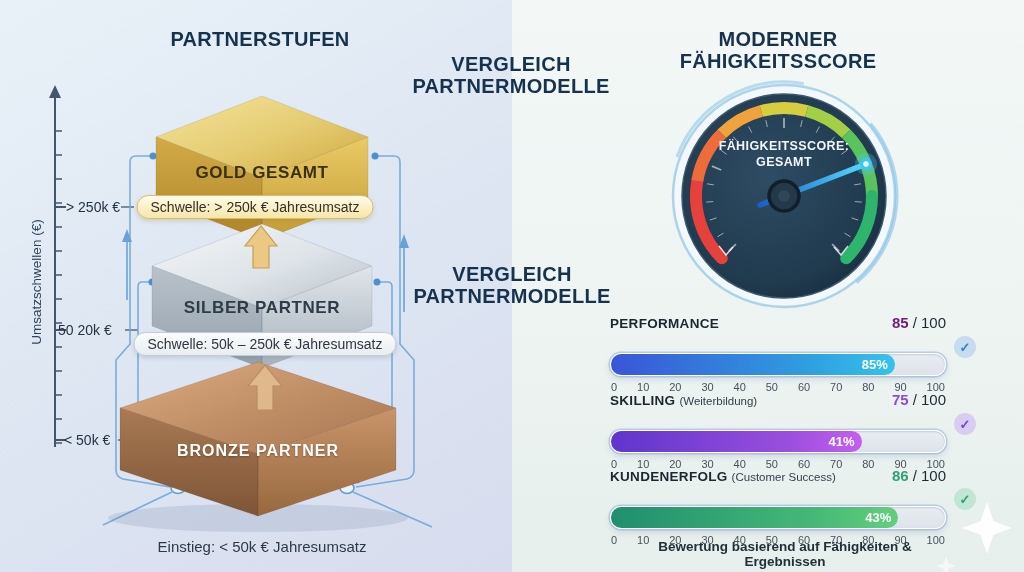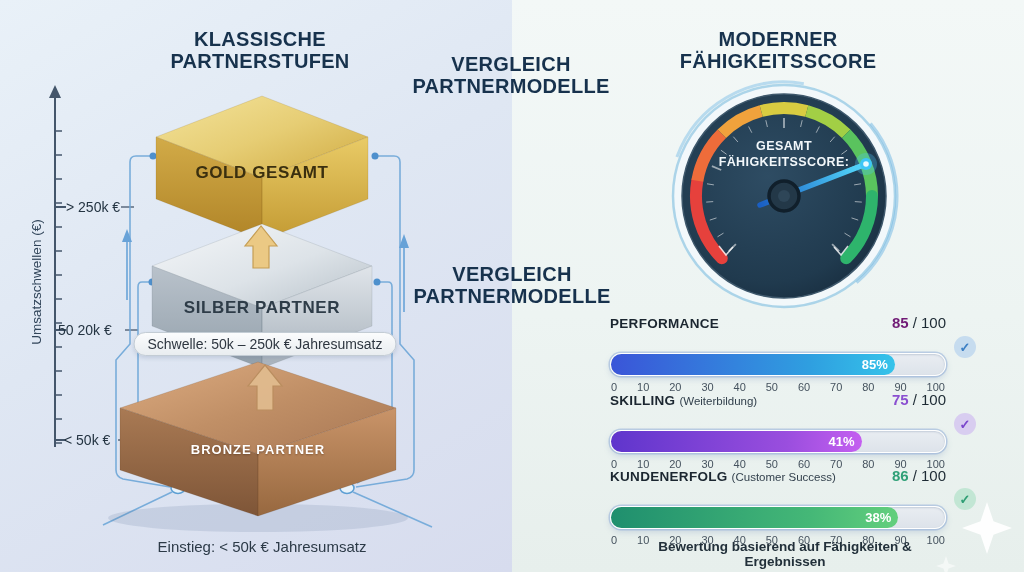"KLASSISCHE" div { html: <div>KLASSISCHE</div> -> none }
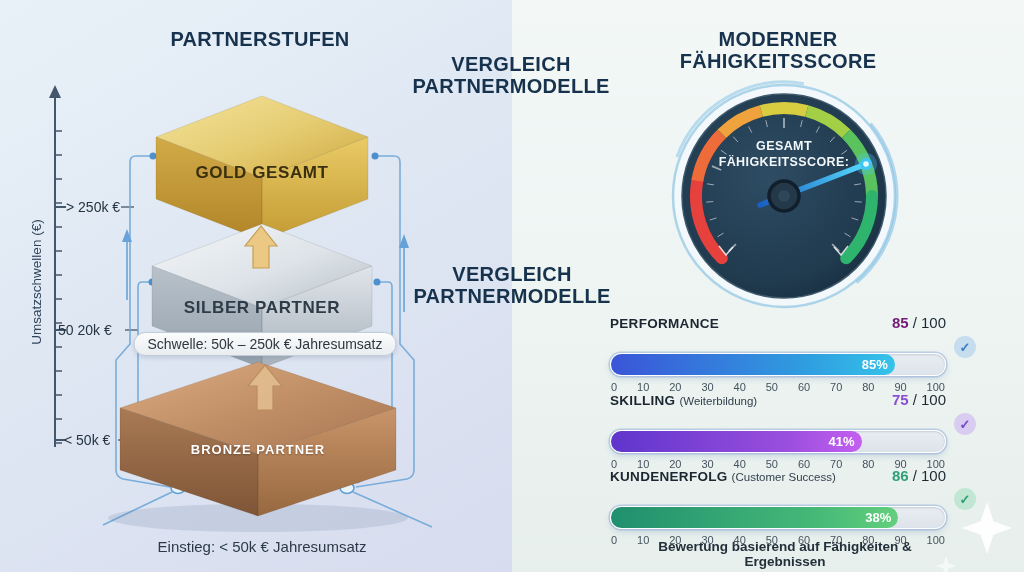"GESAMT" div { order: before "FÄHIGKEITSSCORE:" -> after "FÄHIGKEITSSCORE:" }
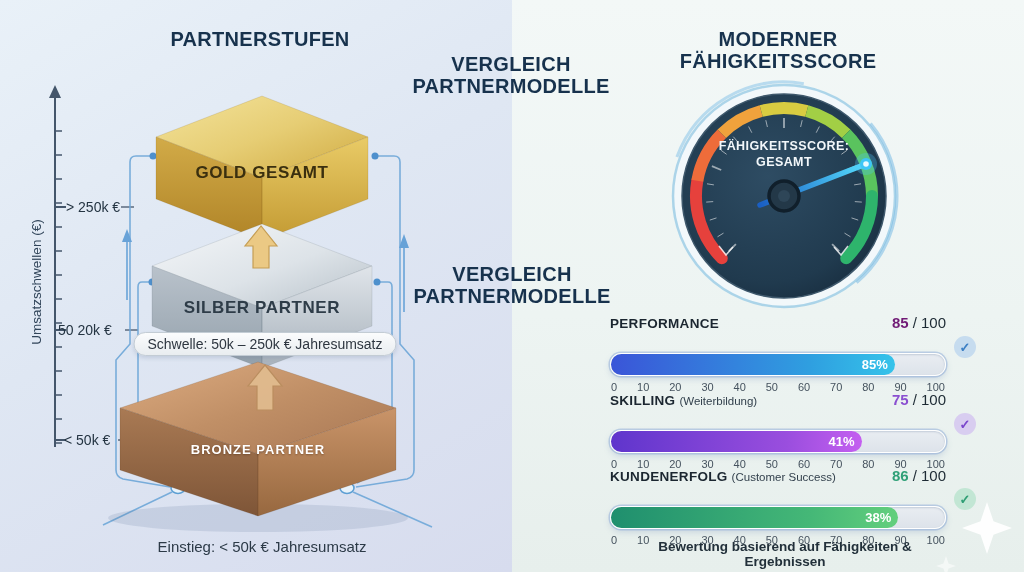"Schwelle: > 250k € Jahresumsatz" div.abs { html: none -> <div>Schwelle: &gt; 250k € Jahresumsatz</div> }
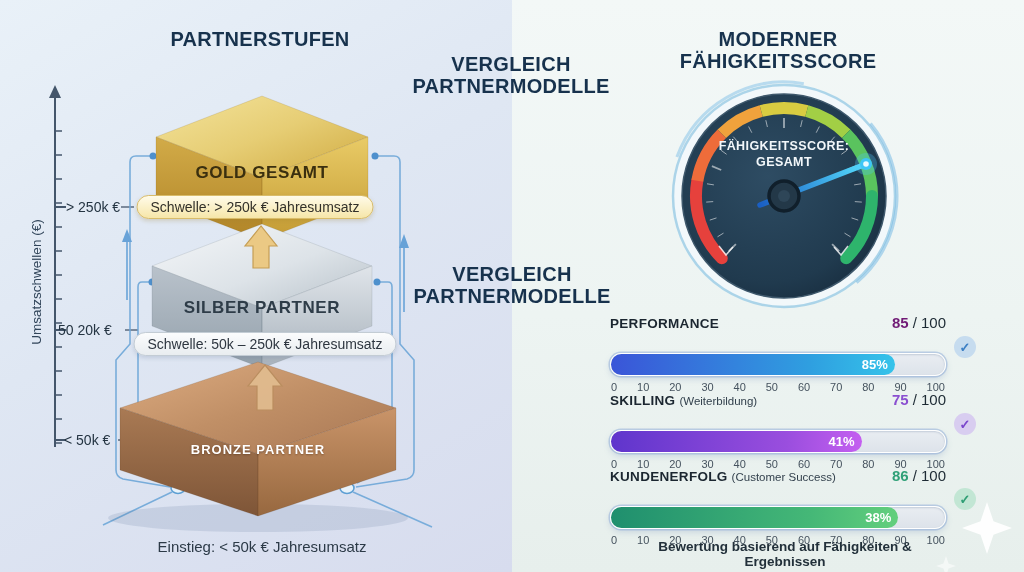"BRONZE PARTNER" .bronze-name { font-size: 13px -> 16px }
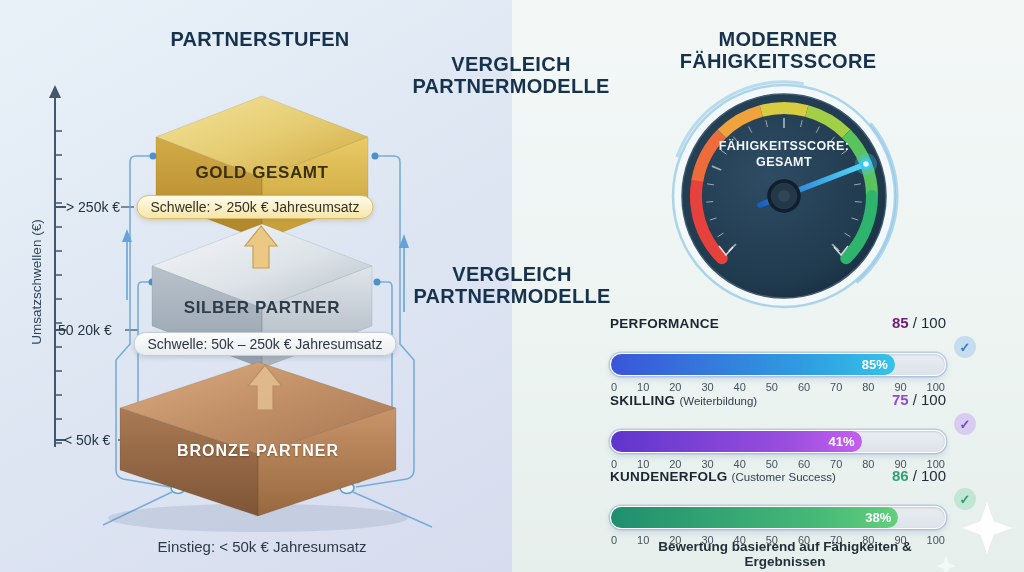"38%" span.pct { text: 38% -> 43% }
